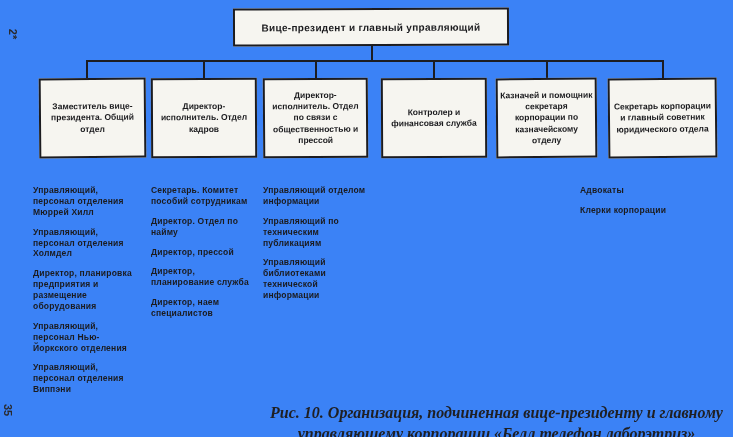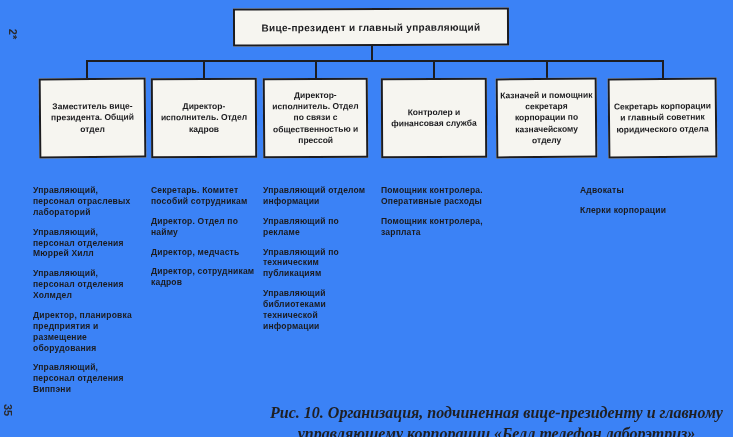"Управляющий, персонал отраслевых" p { html: <p>Управляющий, персонал отраслевых лабораторий</p> -> none }
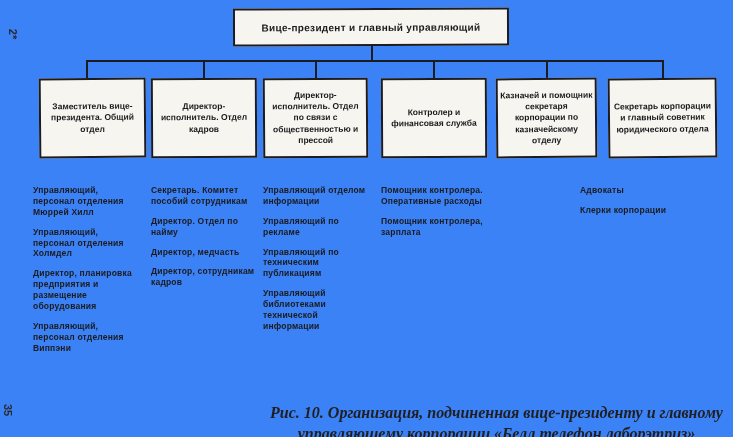"Помощник контролера. Оперативные расходы" div.col-list { html: <div> <p>Помощник контролера. Оперативные расходы</p> <p>Помощник контролера, зарплата</p> </div> -> none }
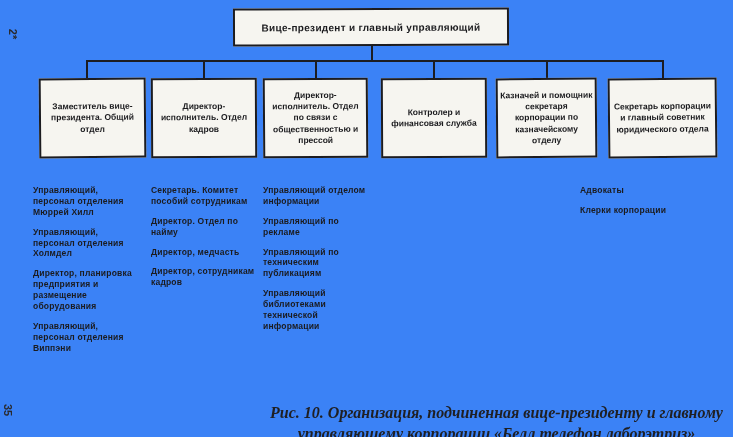"Управляющий по рекламе" p { html: <p>Управляющий по рекламе</p> -> none }
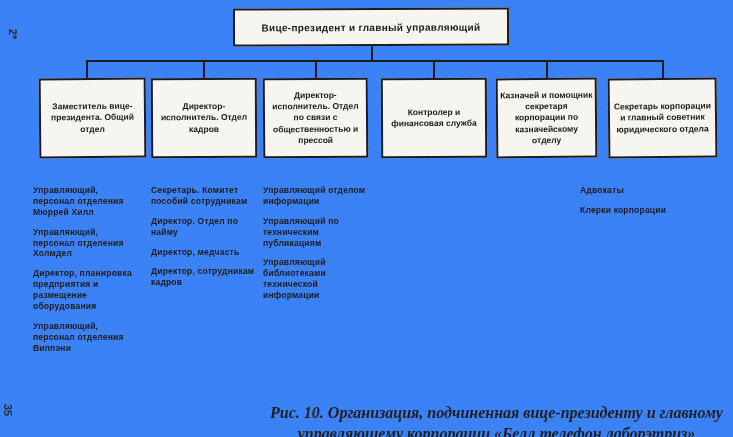"Директор, медчасть" p { text: медчасть -> прессой }
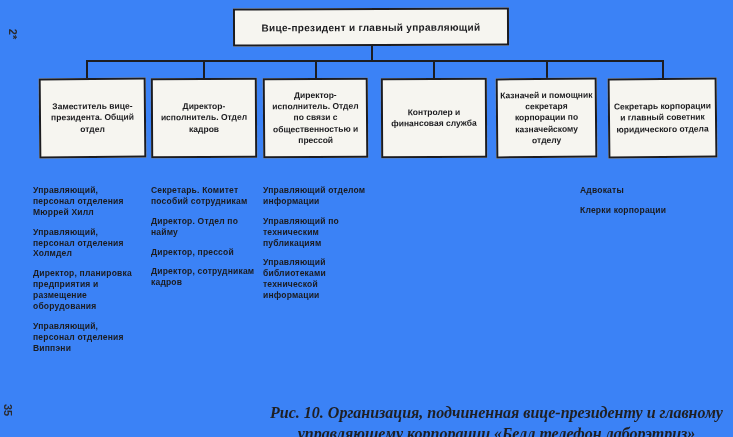"Директор, сотрудникам кадров" p { text: сотрудникам кадров -> планирование служба }
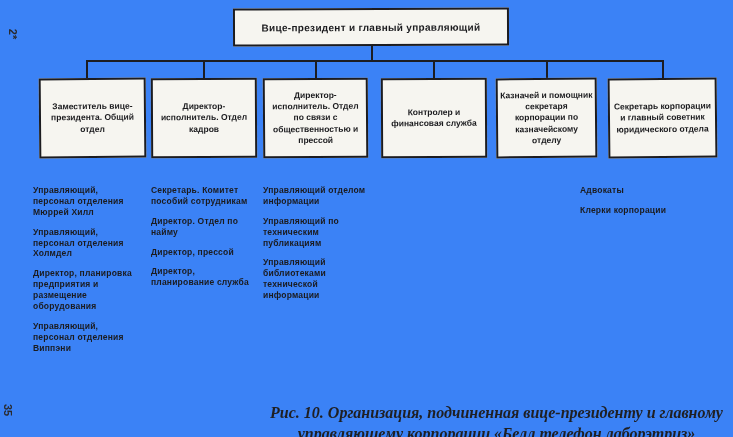"Директор, наем специалистов" p { html: none -> <p>Директор, наем специалистов</p> }
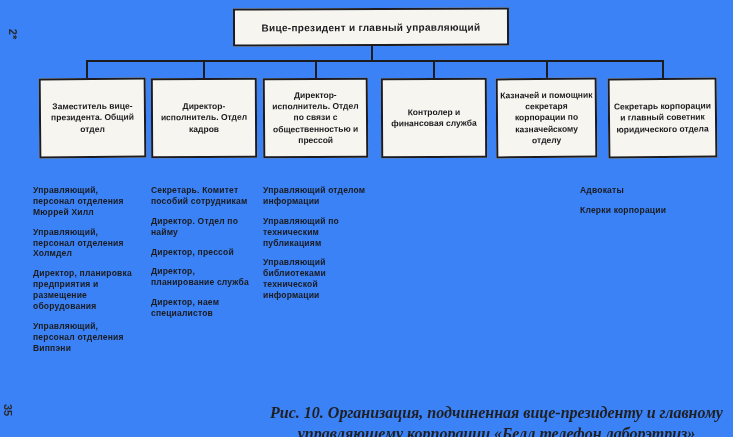"Управляющий, персонал Нью-Йоркского" p { html: none -> <p>Управляющий, персонал Нью-Йоркского отделения</p> }
